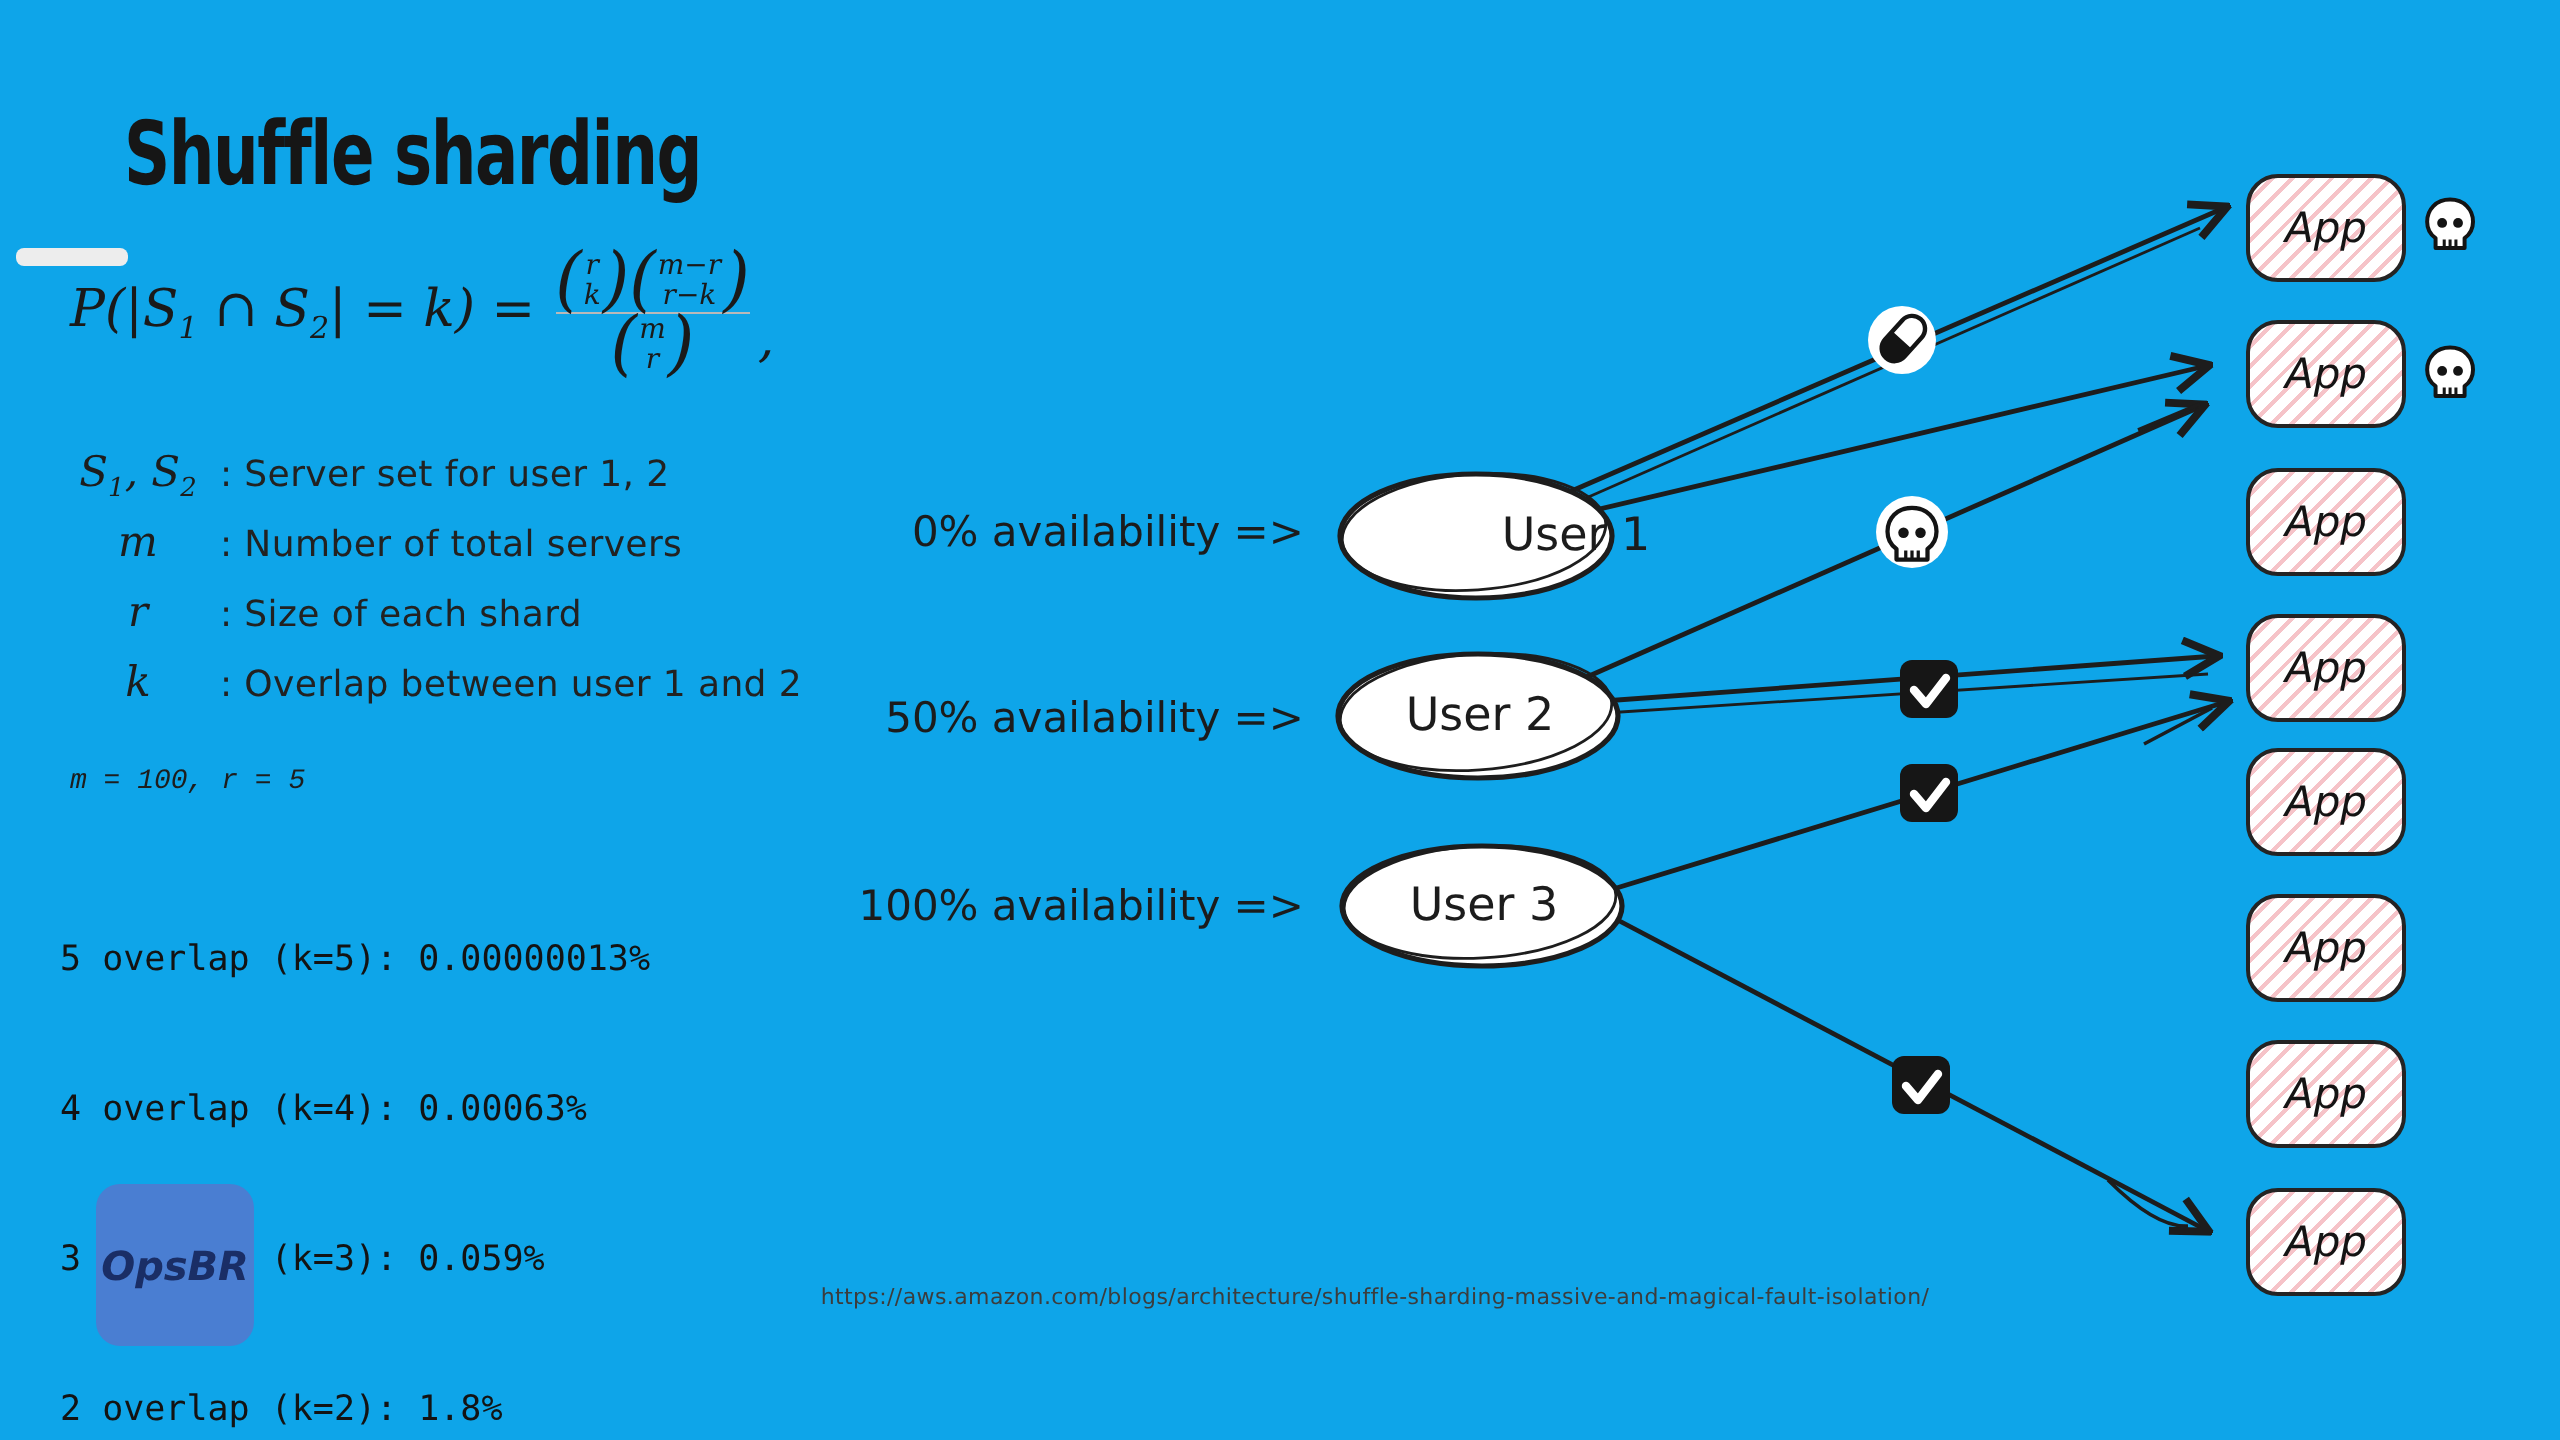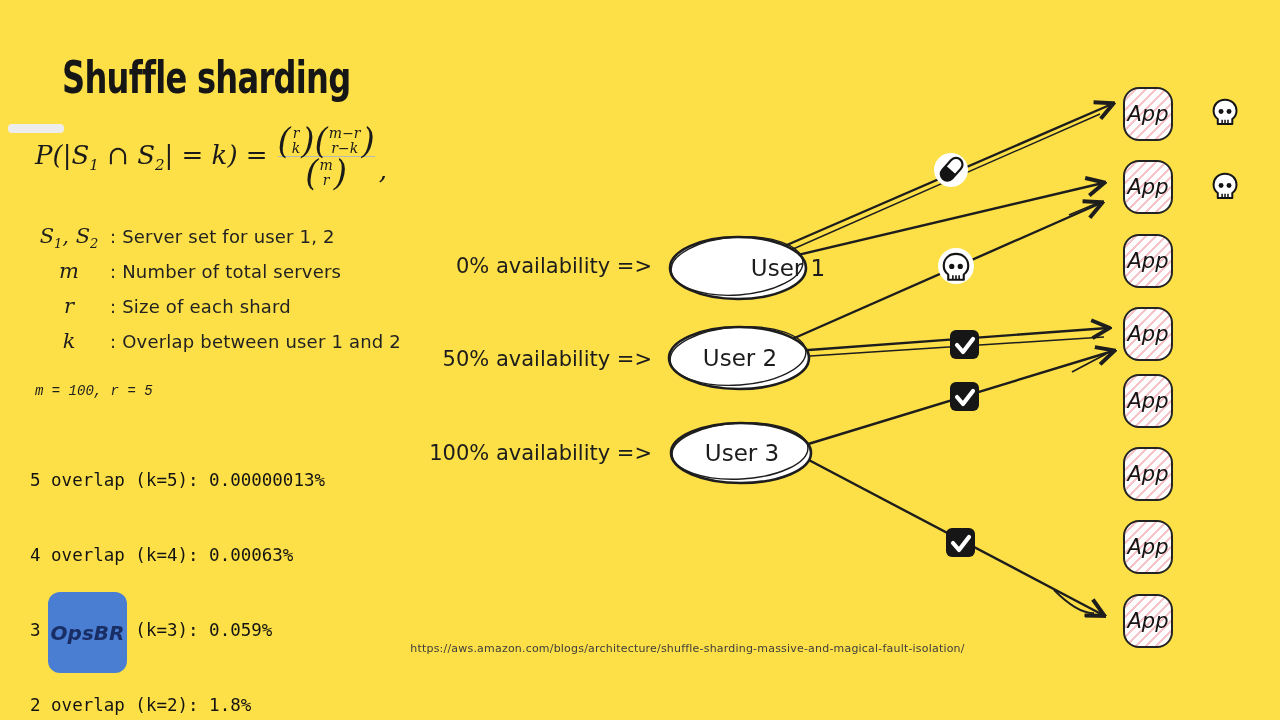"Shuffle sharding" .stage { background: #fde047 -> #0ea5e9 }
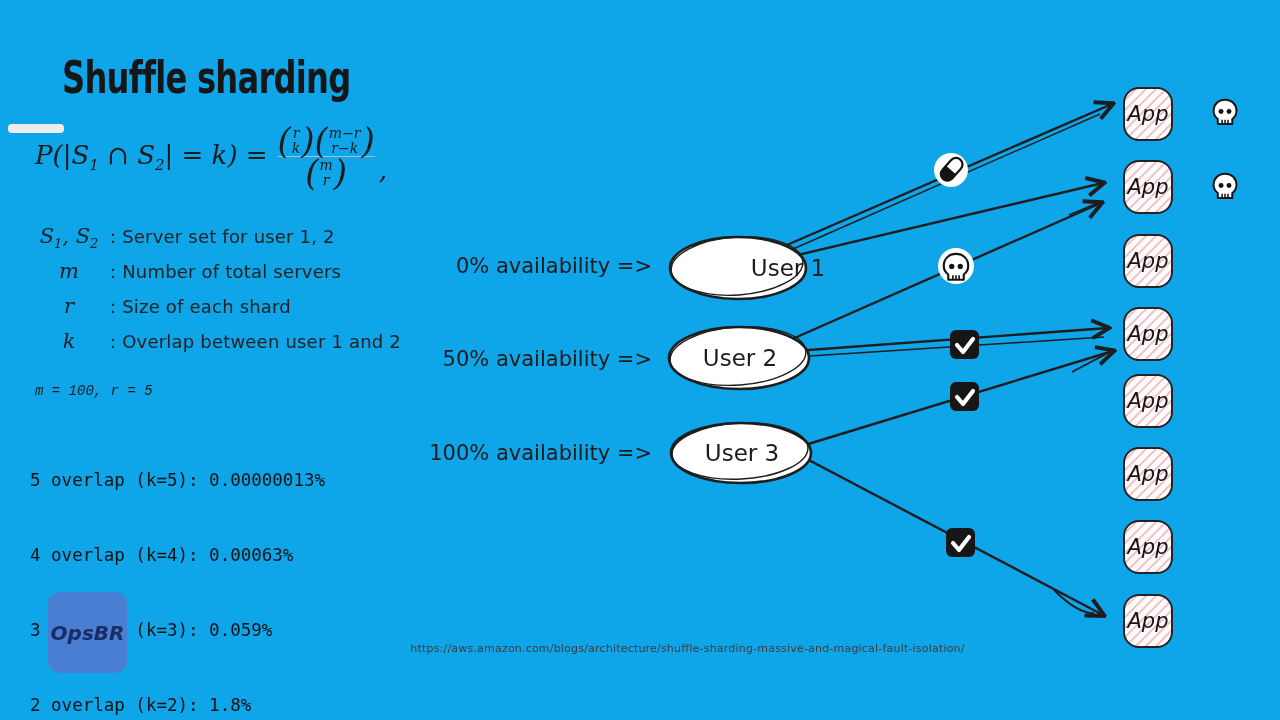"App" .app-box { width: 50px -> 80px }
